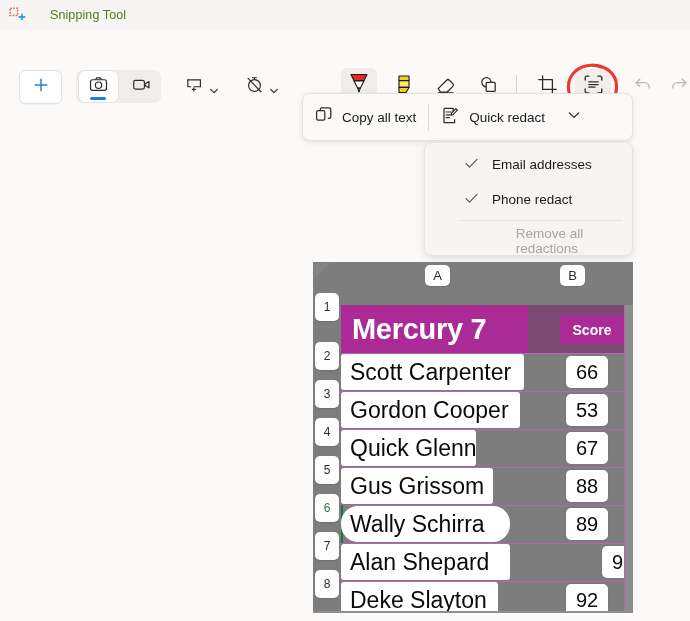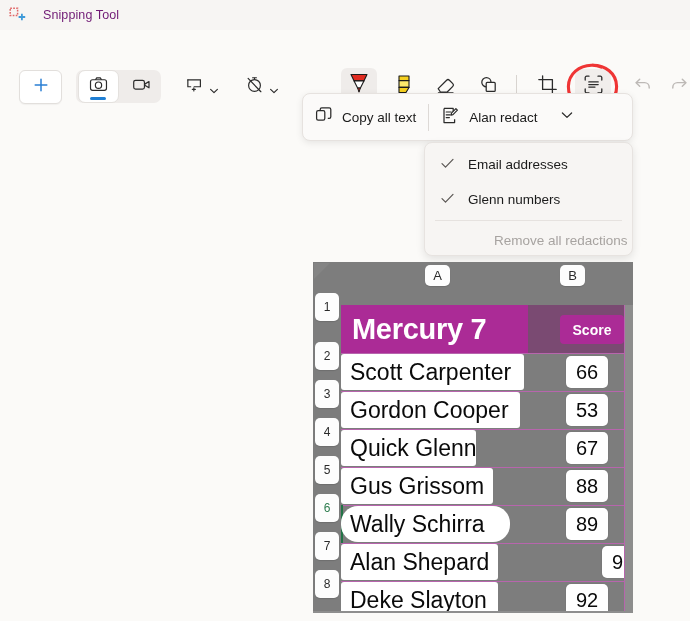"Snipping Tool" .app-title { color: #701a75 -> #4d7c0f; margin-left: 17px -> 24px }
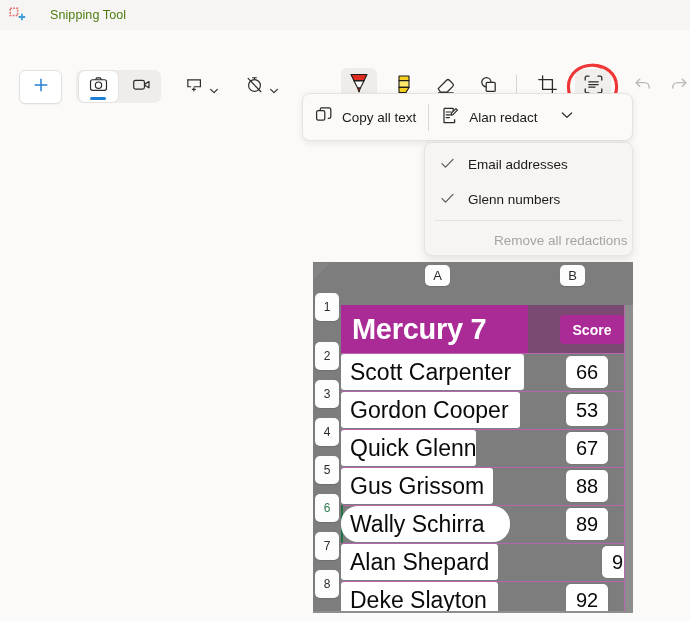"Alan redact" span.fly-label { text: Alan -> Quick }
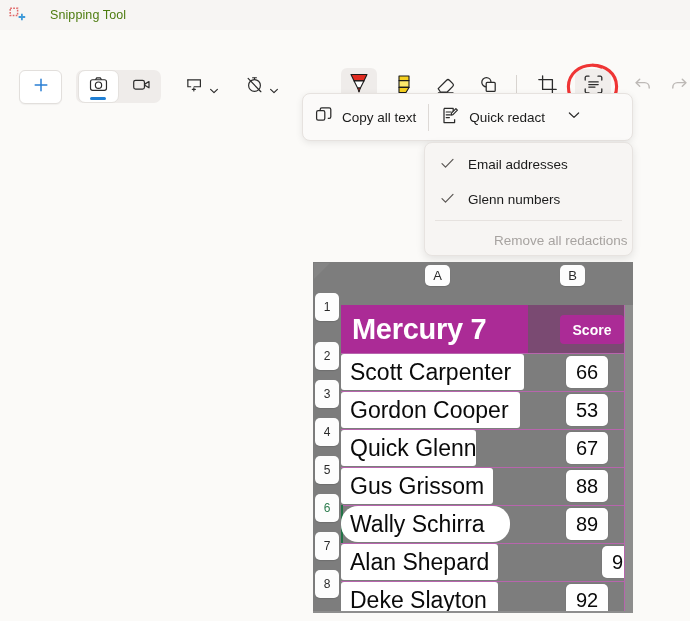"Email addresses" .submenu { padding-left: none -> 24px }
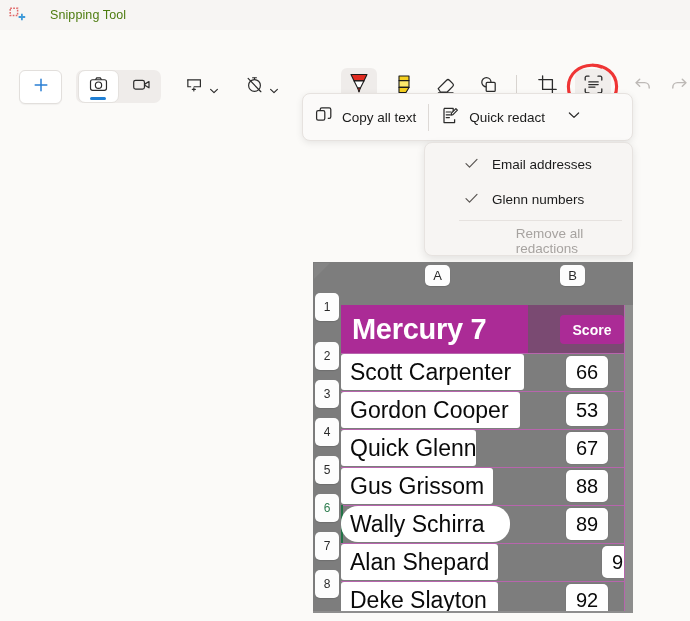"Glenn numbers" span.menu-label { text: Glenn numbers -> Phone redact }
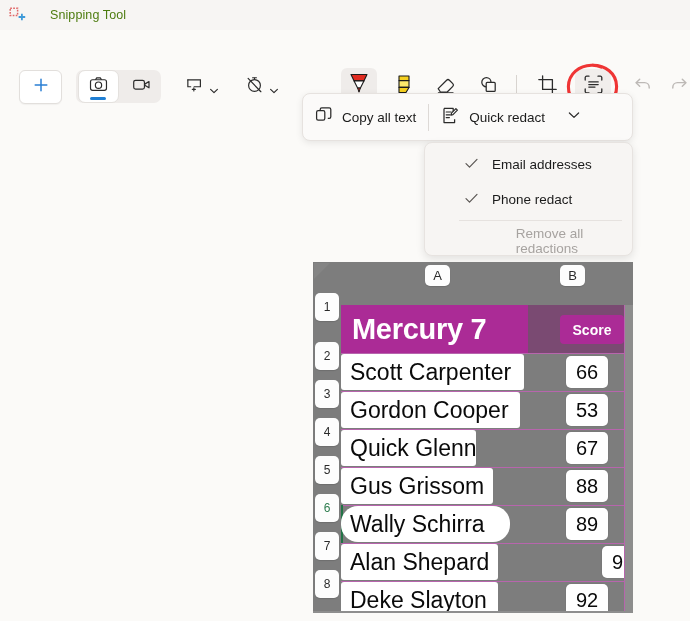"Alan Shepard" div.name-hl { width: 157px -> 169px }
